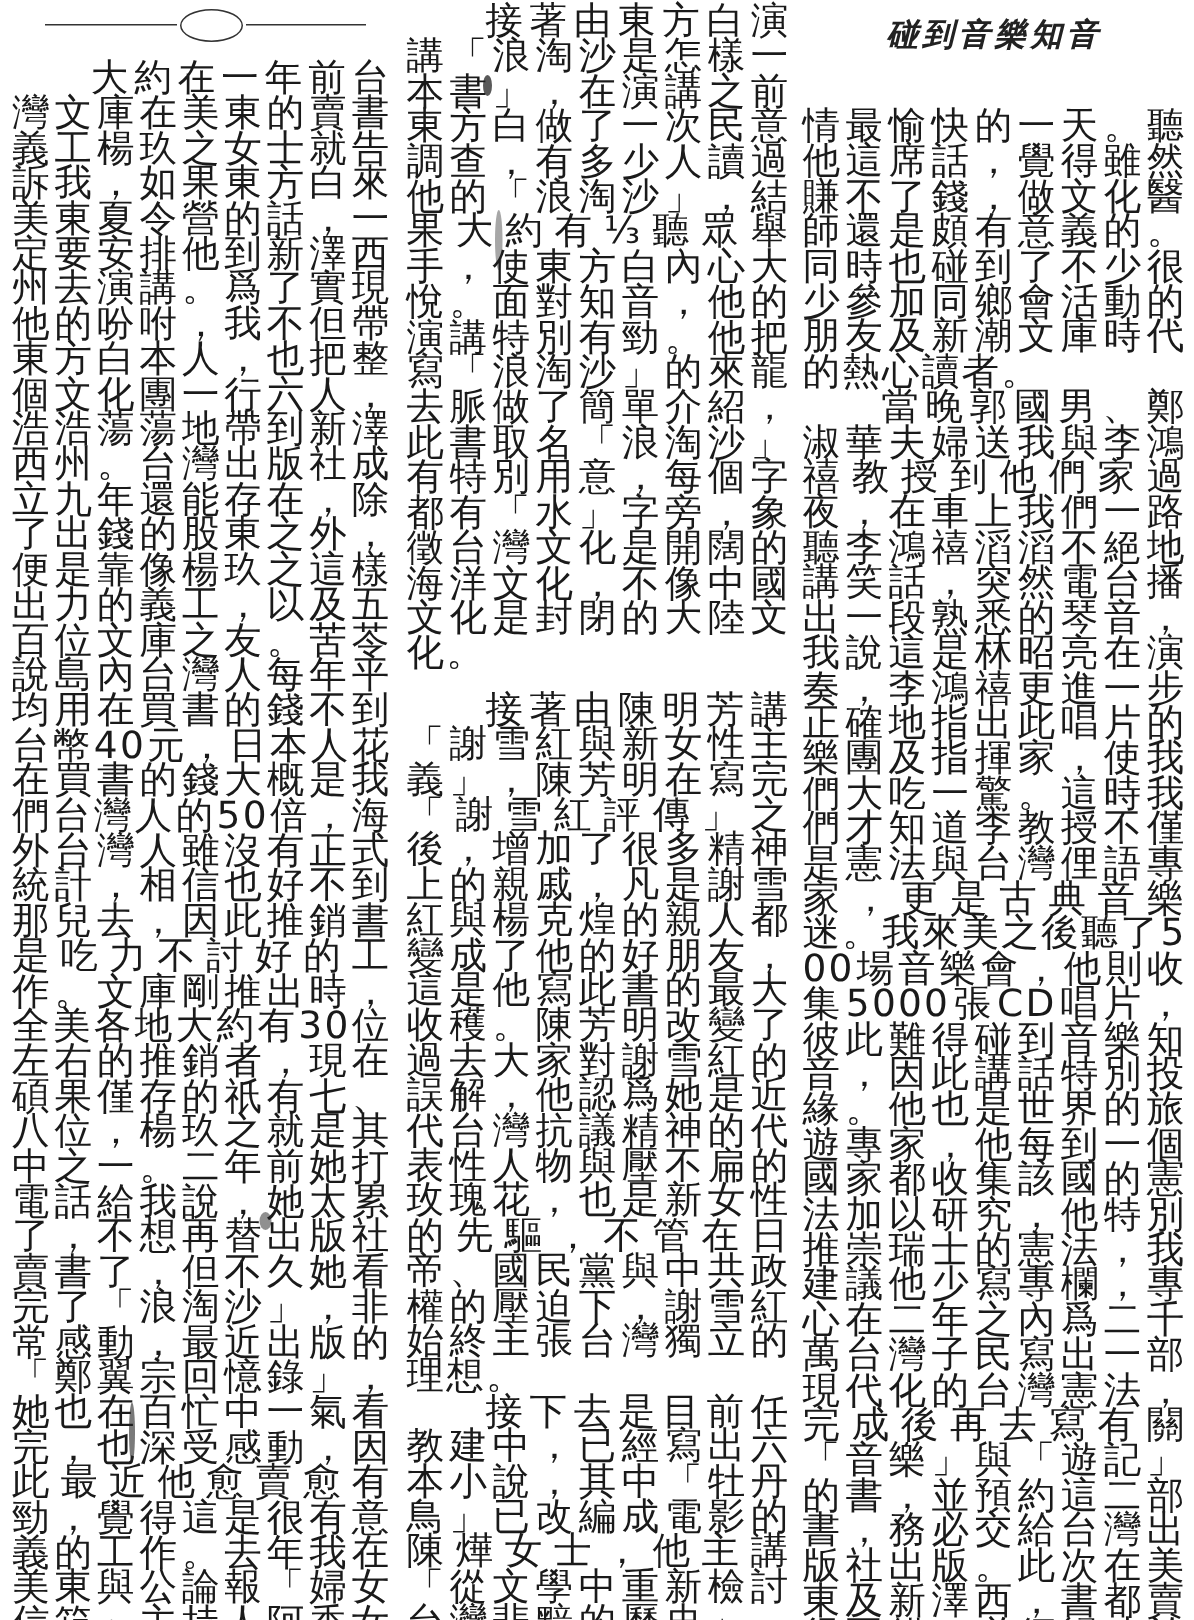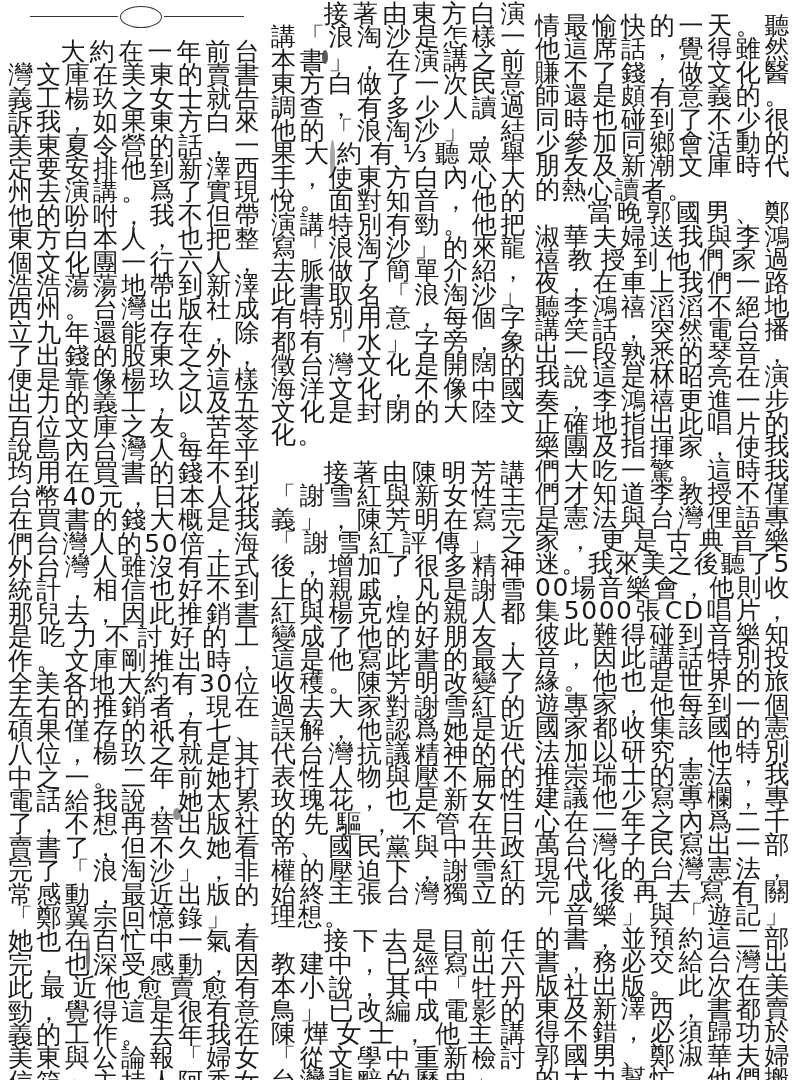"碰到音樂知音" div.heading { html: none -> <div>碰到音樂知音</div> }
